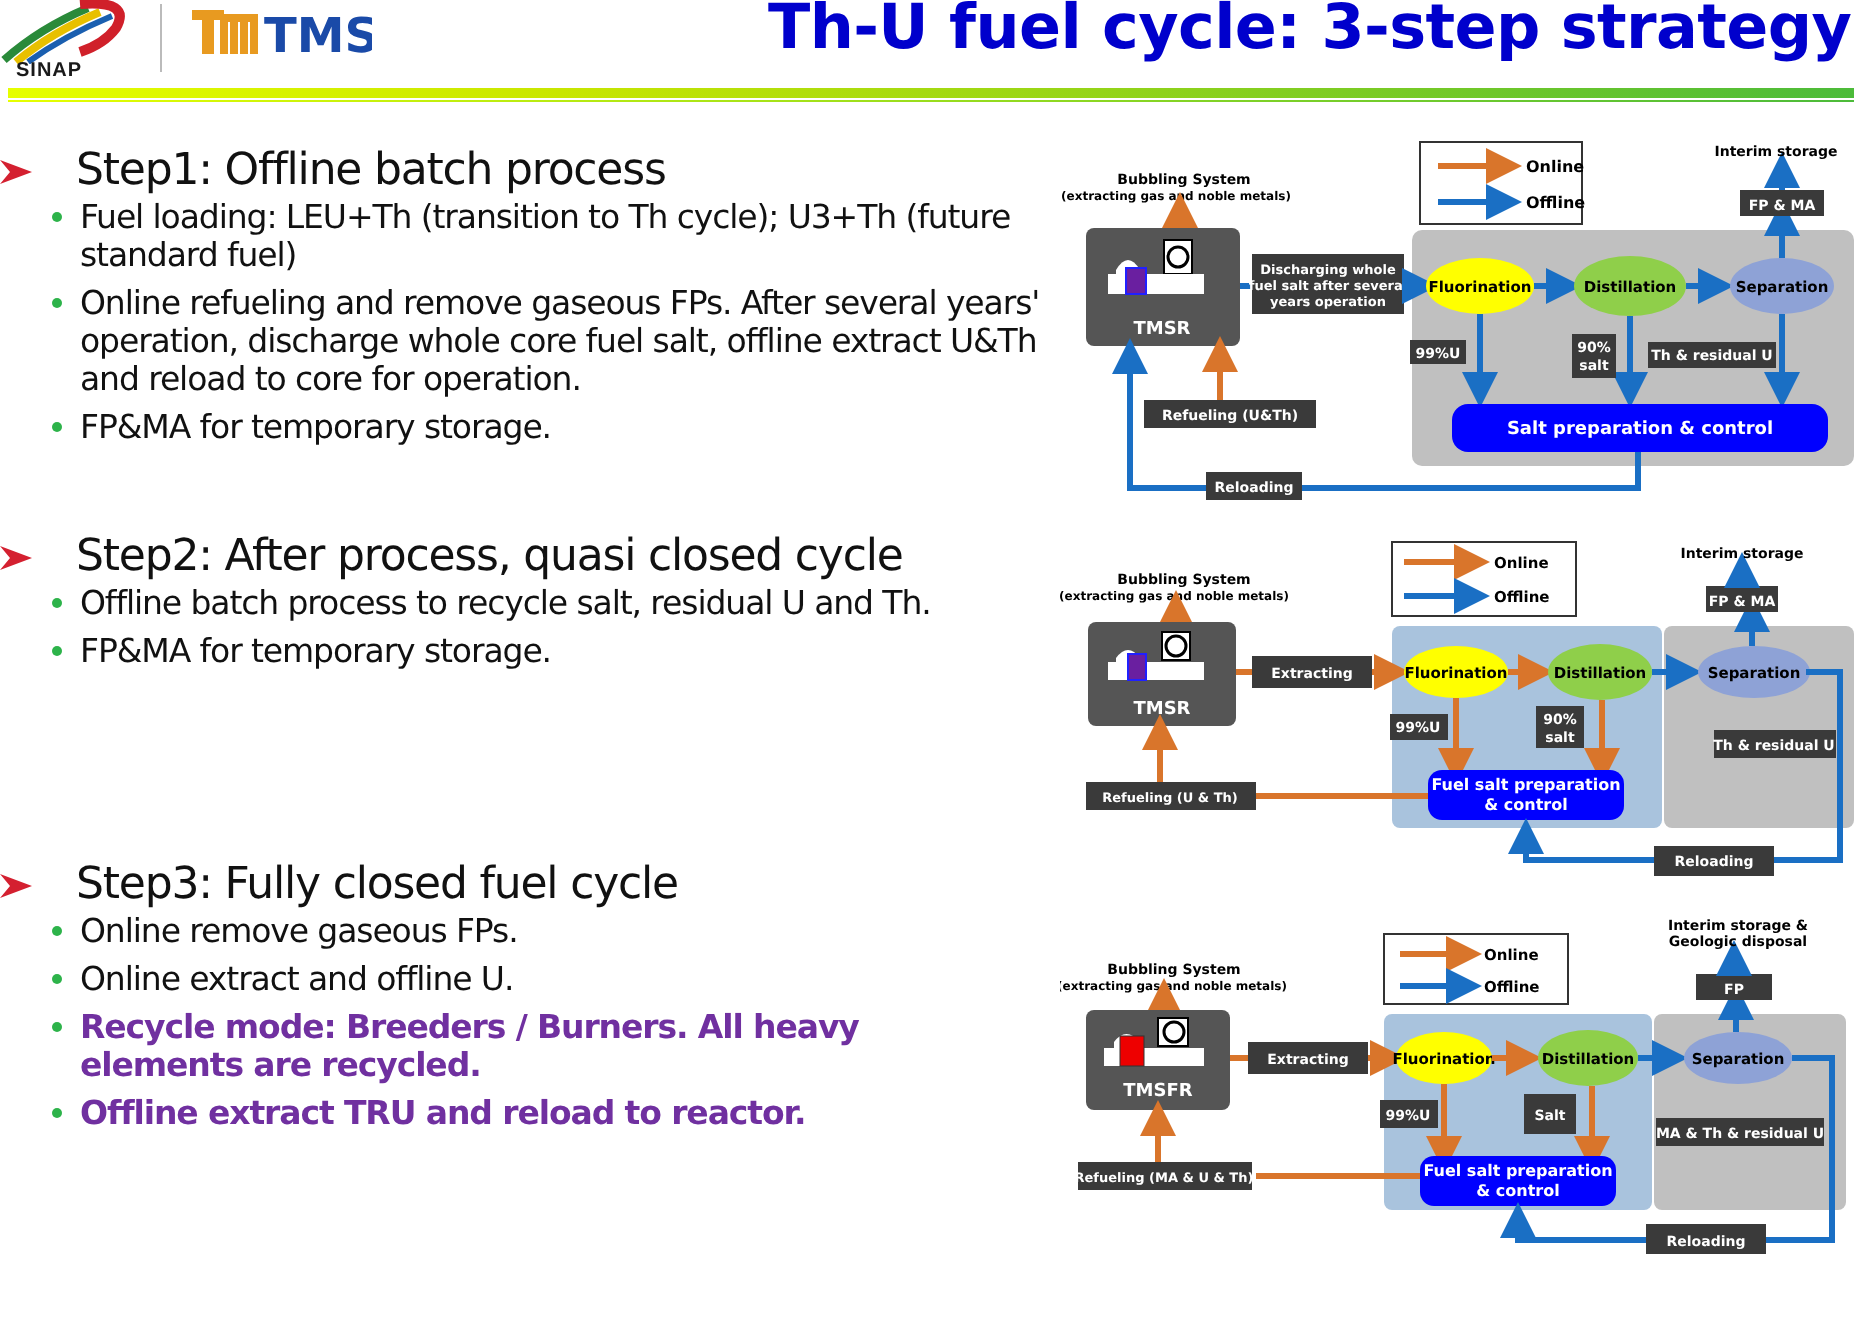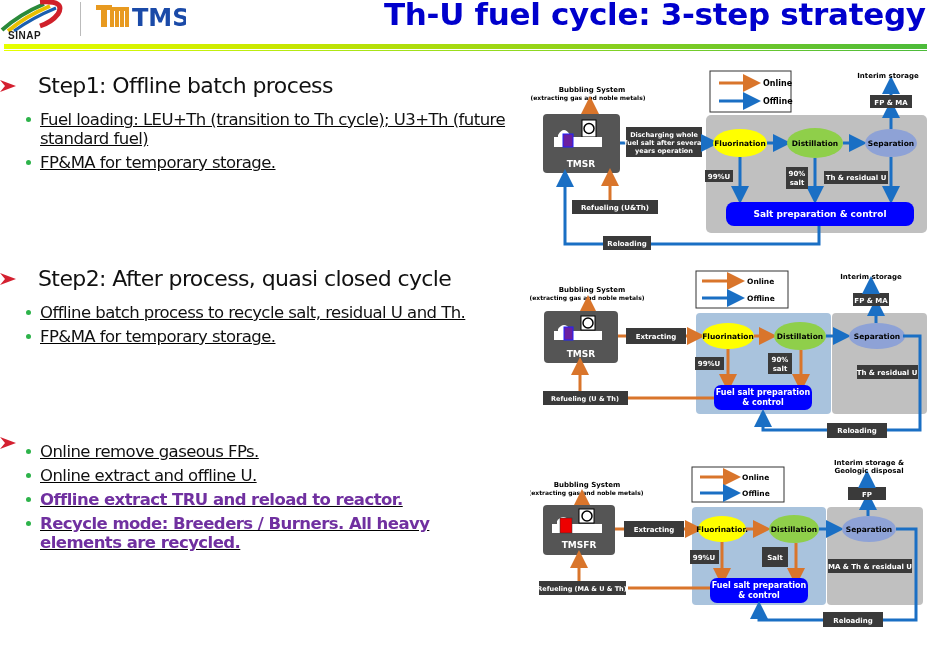"Fuel loading: LEU+Th (transition to" .bullets { margin-top: 12px -> 1px; text-decoration: underline -> none }
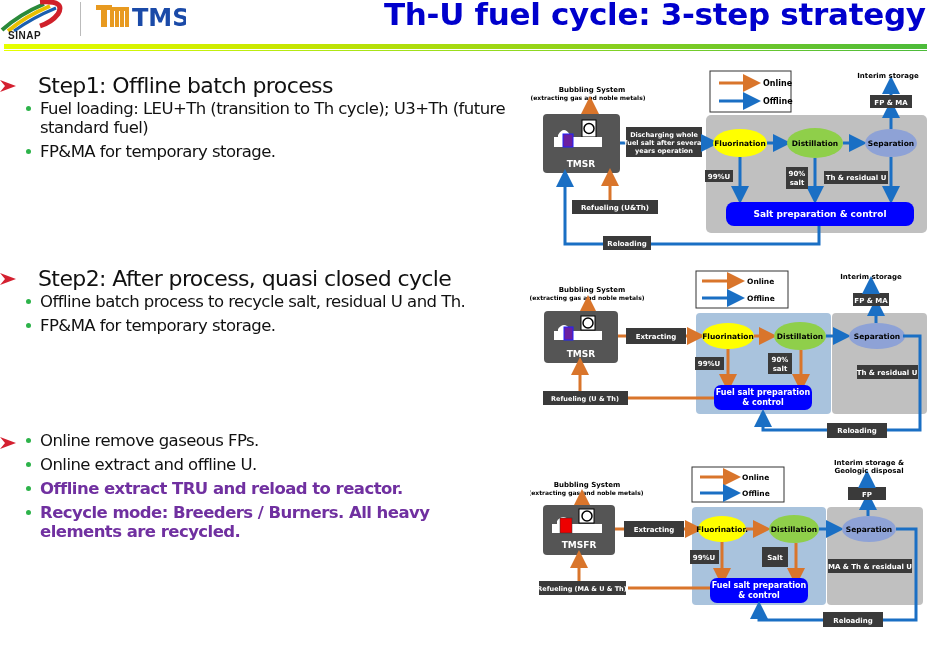"Online refueling and remove gaseous" li { html: none -> <li><span></span><span>Online refueling and remove gaseous FPs. After several years' operation, discharge whole core fuel salt, offline extract U&amp;Th and reload to core for operation.</span></li> }
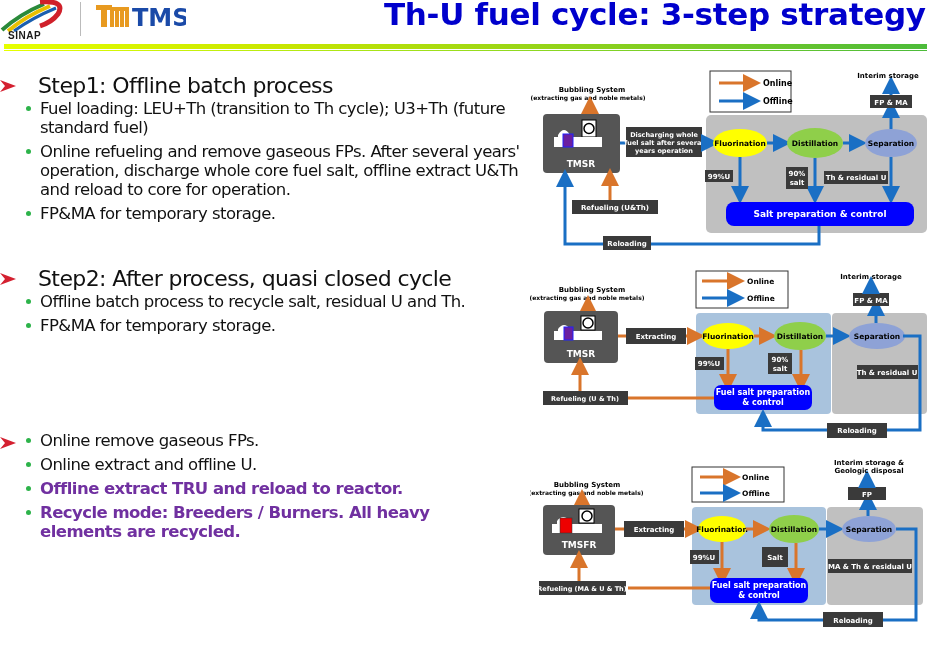"Step3: Fully closed fuel cycle" span { html: none -> <span>Step3: Fully closed fuel cycle</span> }
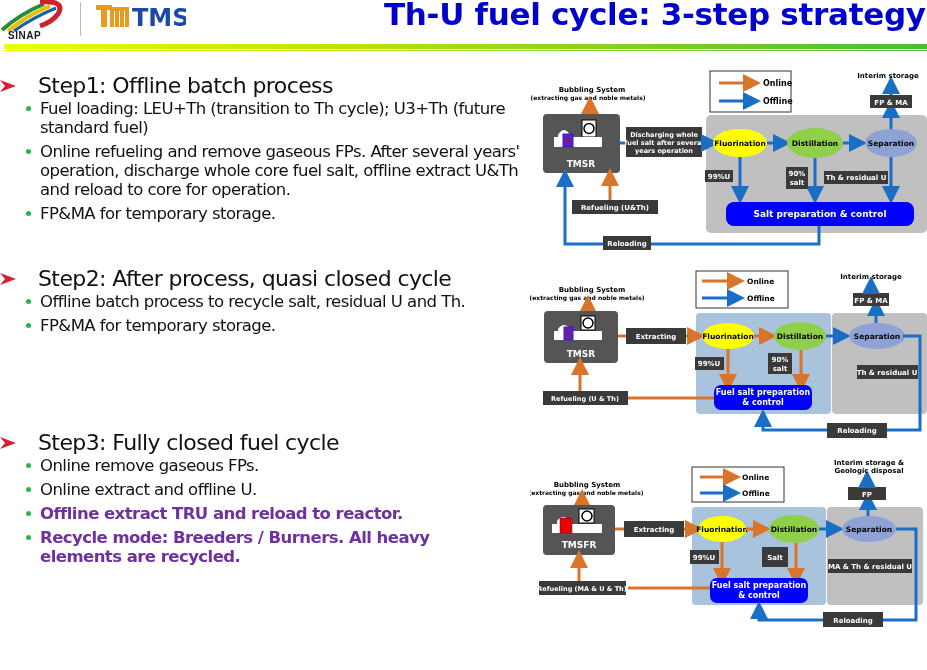"Offline extract TRU and reload" li.purple { order: before "Recycle mode: Breeders / Burners." -> after "Recycle mode: Breeders / Burners." }
